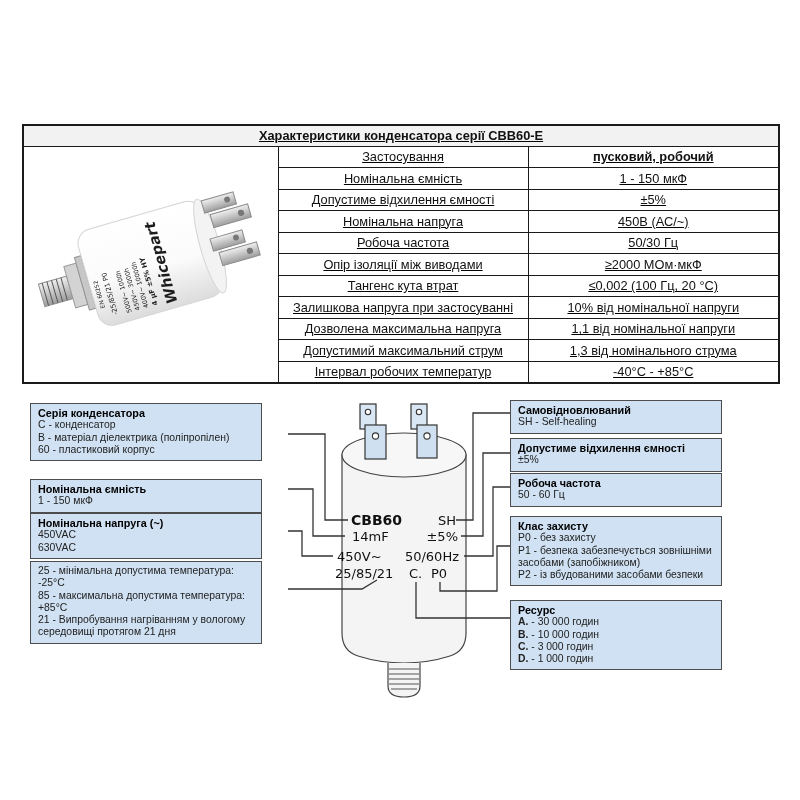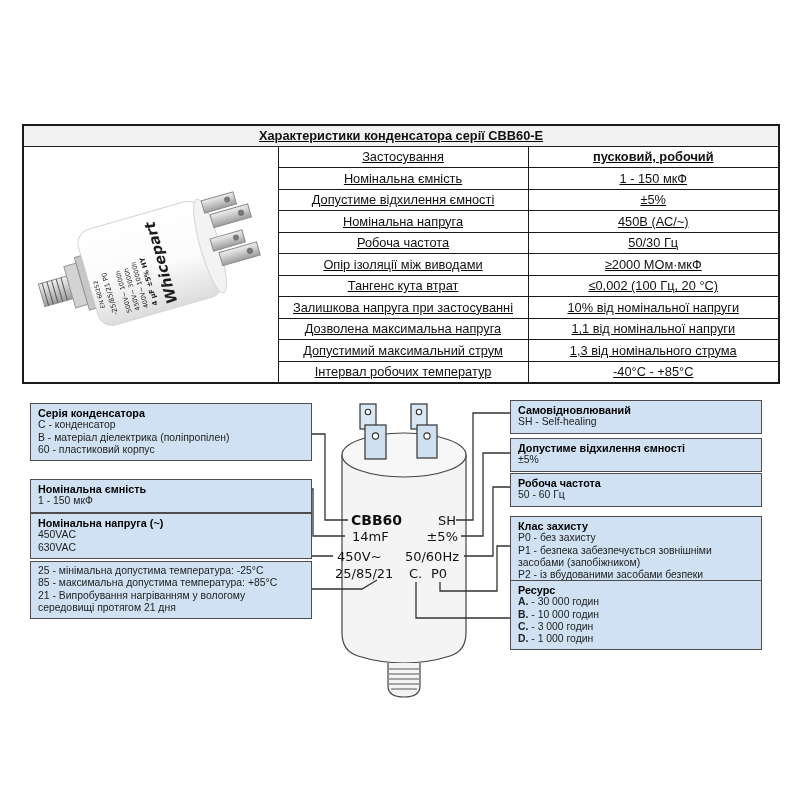"Серія конденсатора" .callout { width: 282px -> 232px }
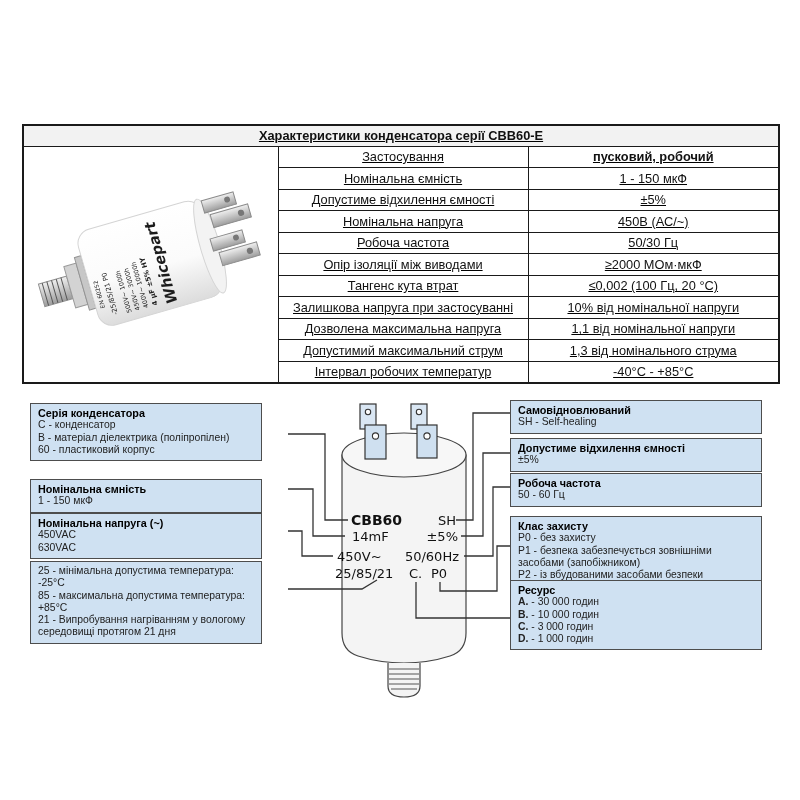"Самовідновлюваний" .callout.right { width: 252px -> 212px }
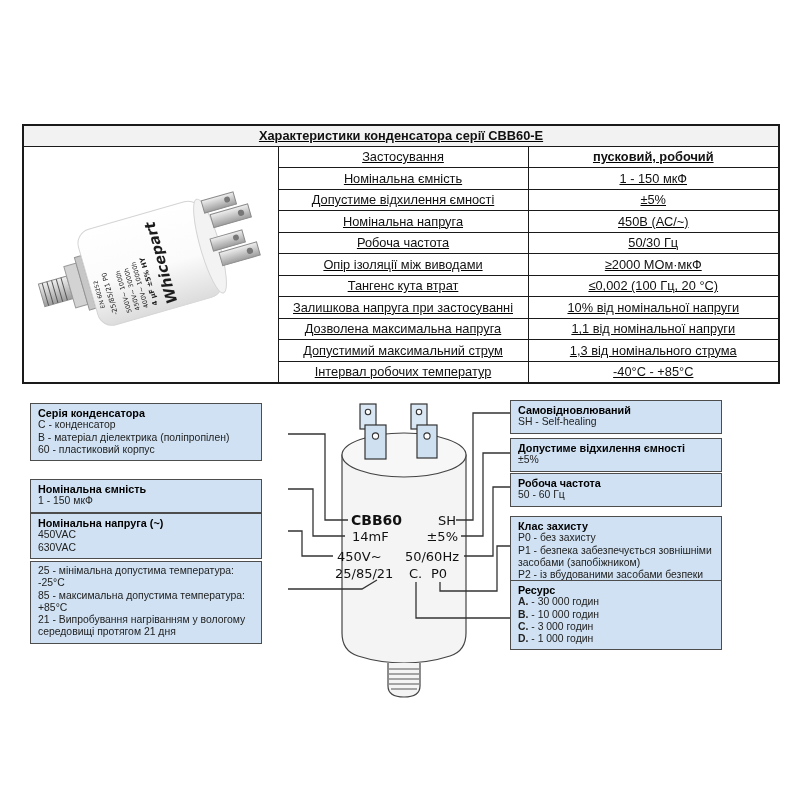"Ресурс" .rb5 { top: 580px -> 600px }
